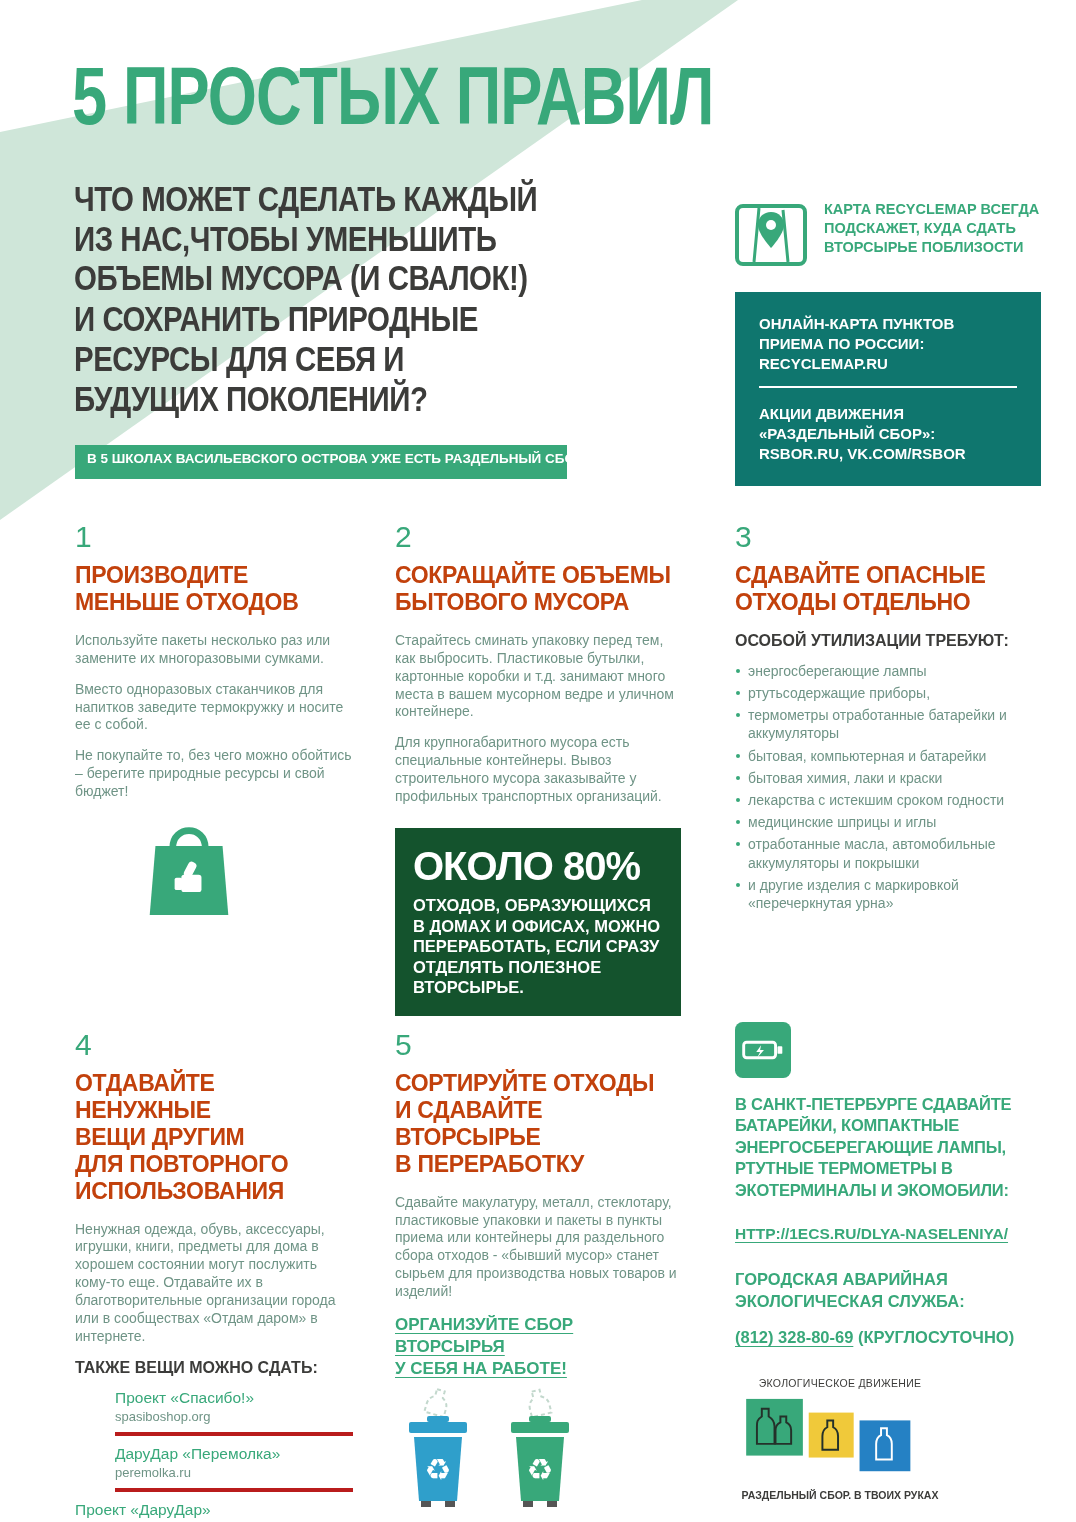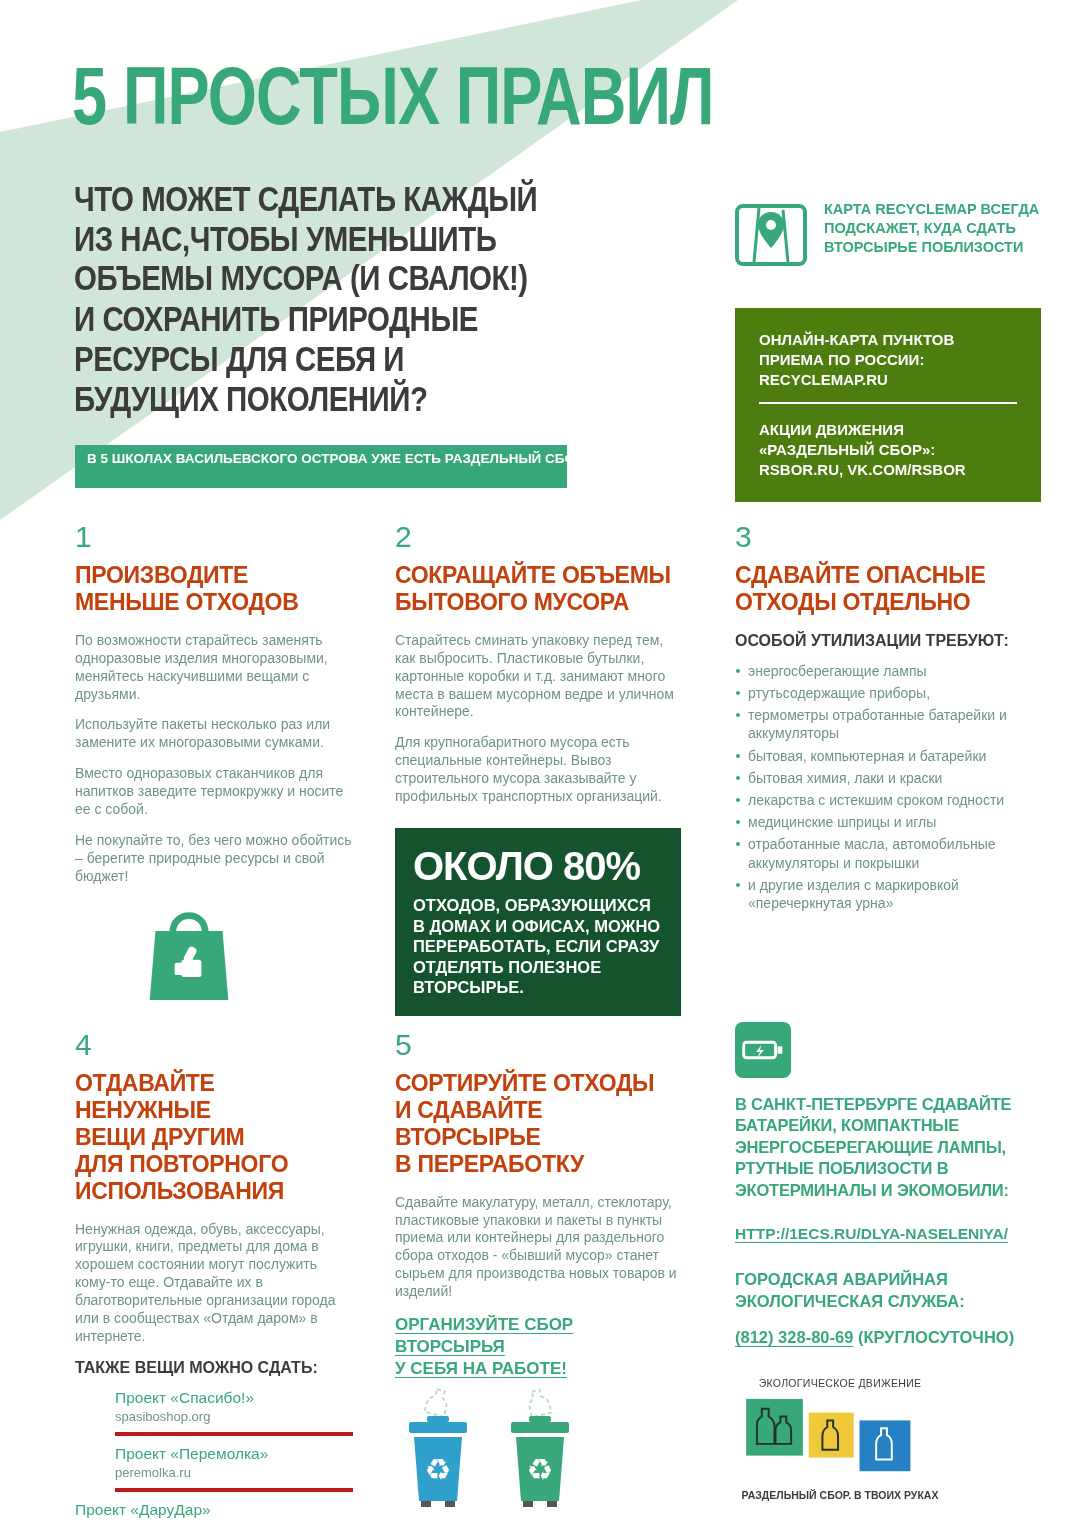"ОНЛАЙН-КАРТА ПУНКТОВ" .info-box { background: #4d7c0f -> #0f766e; top: 308px -> 292px }
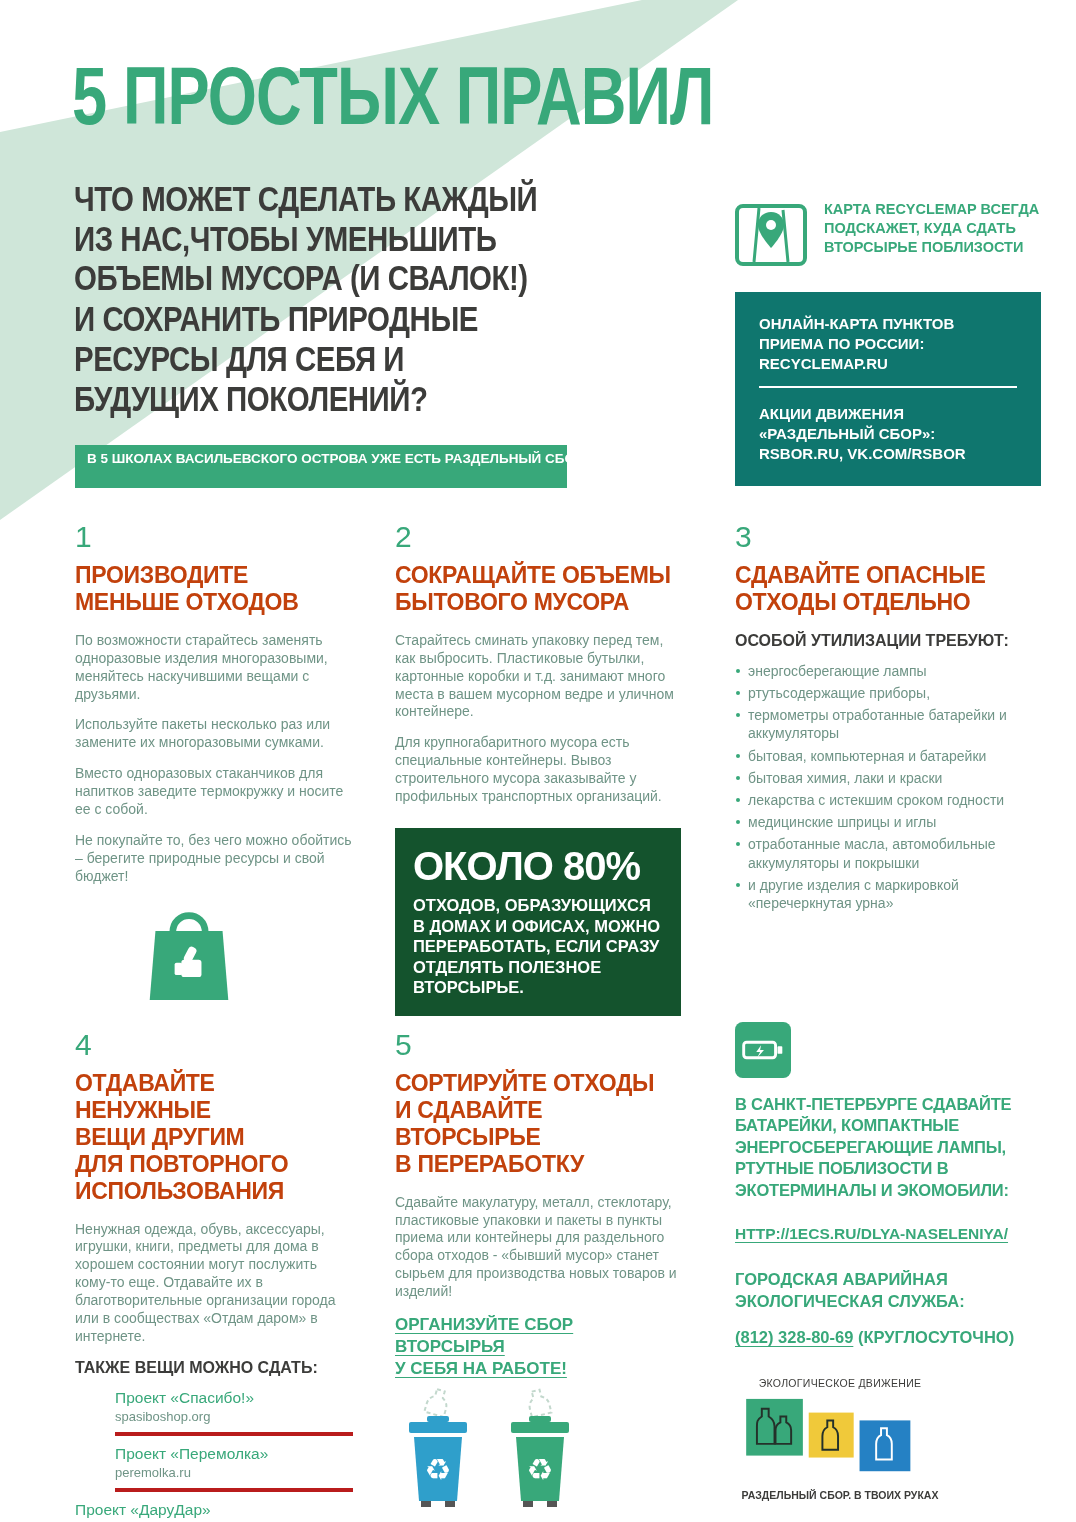"В 5 ШКОЛАХ ВАСИЛЬЕВСКОГО ОСТРОВА" .banner { height: 43px -> 34px }
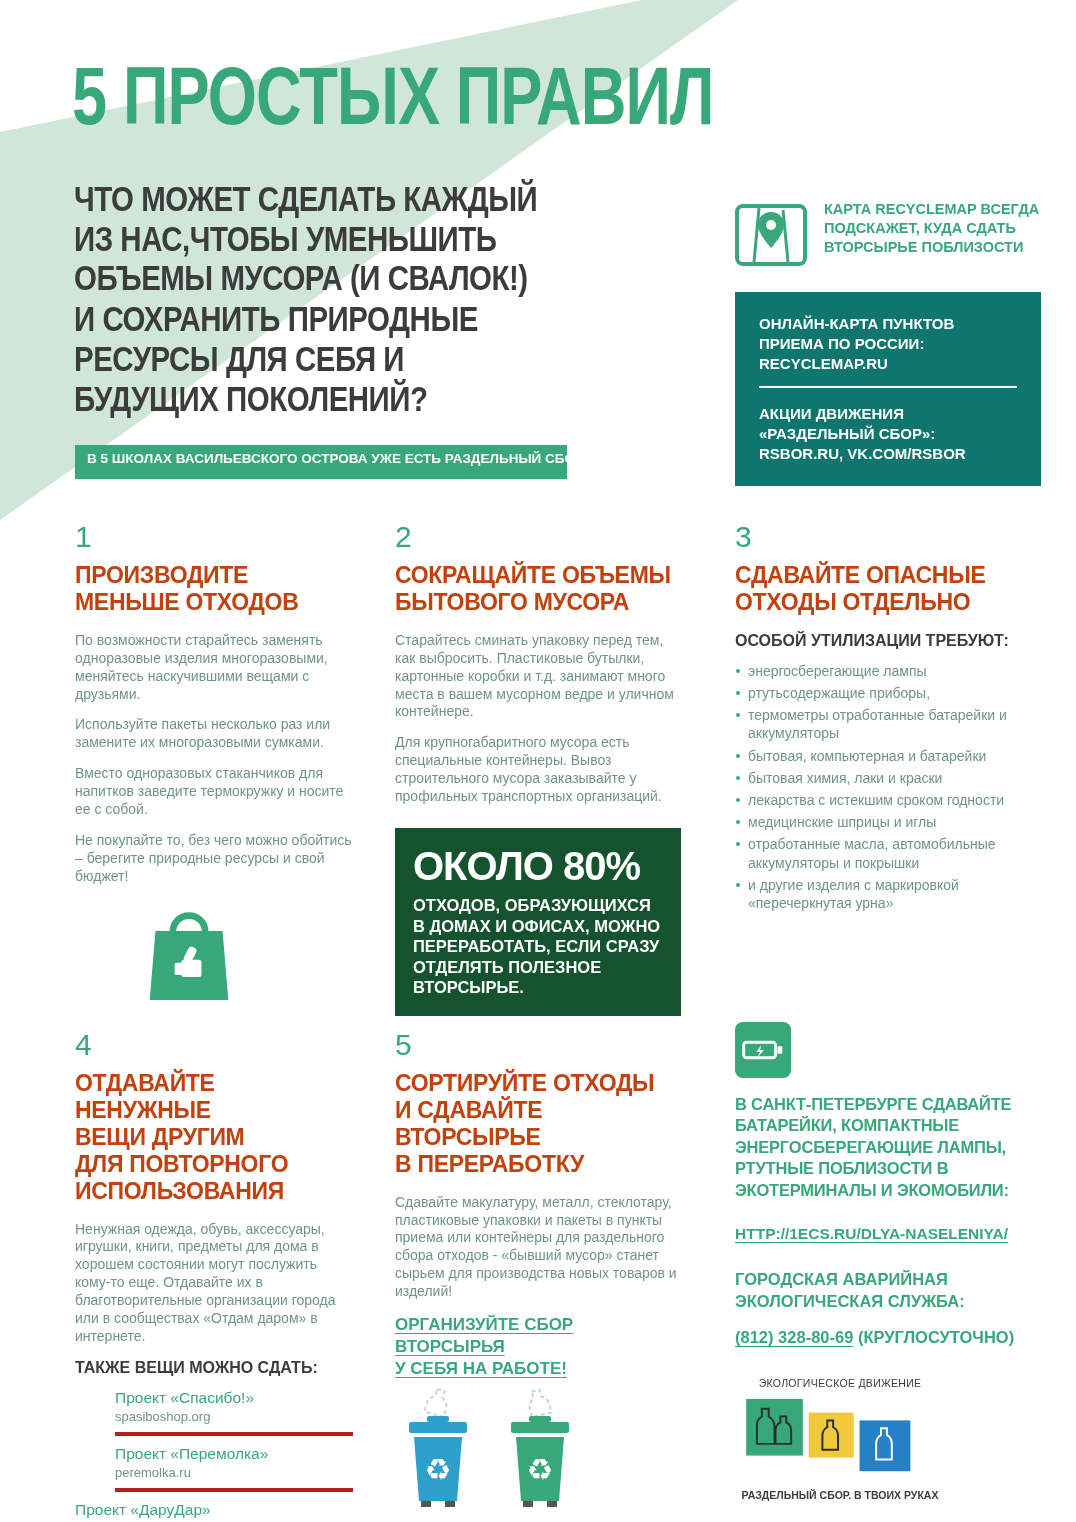"По возможности старайтесь заменять" p.body-p { html: <p>По возможности старайтесь заменять одноразовые изделия многоразовыми, меняйтесь наскучившими вещами с друзьями.</p> -> none }
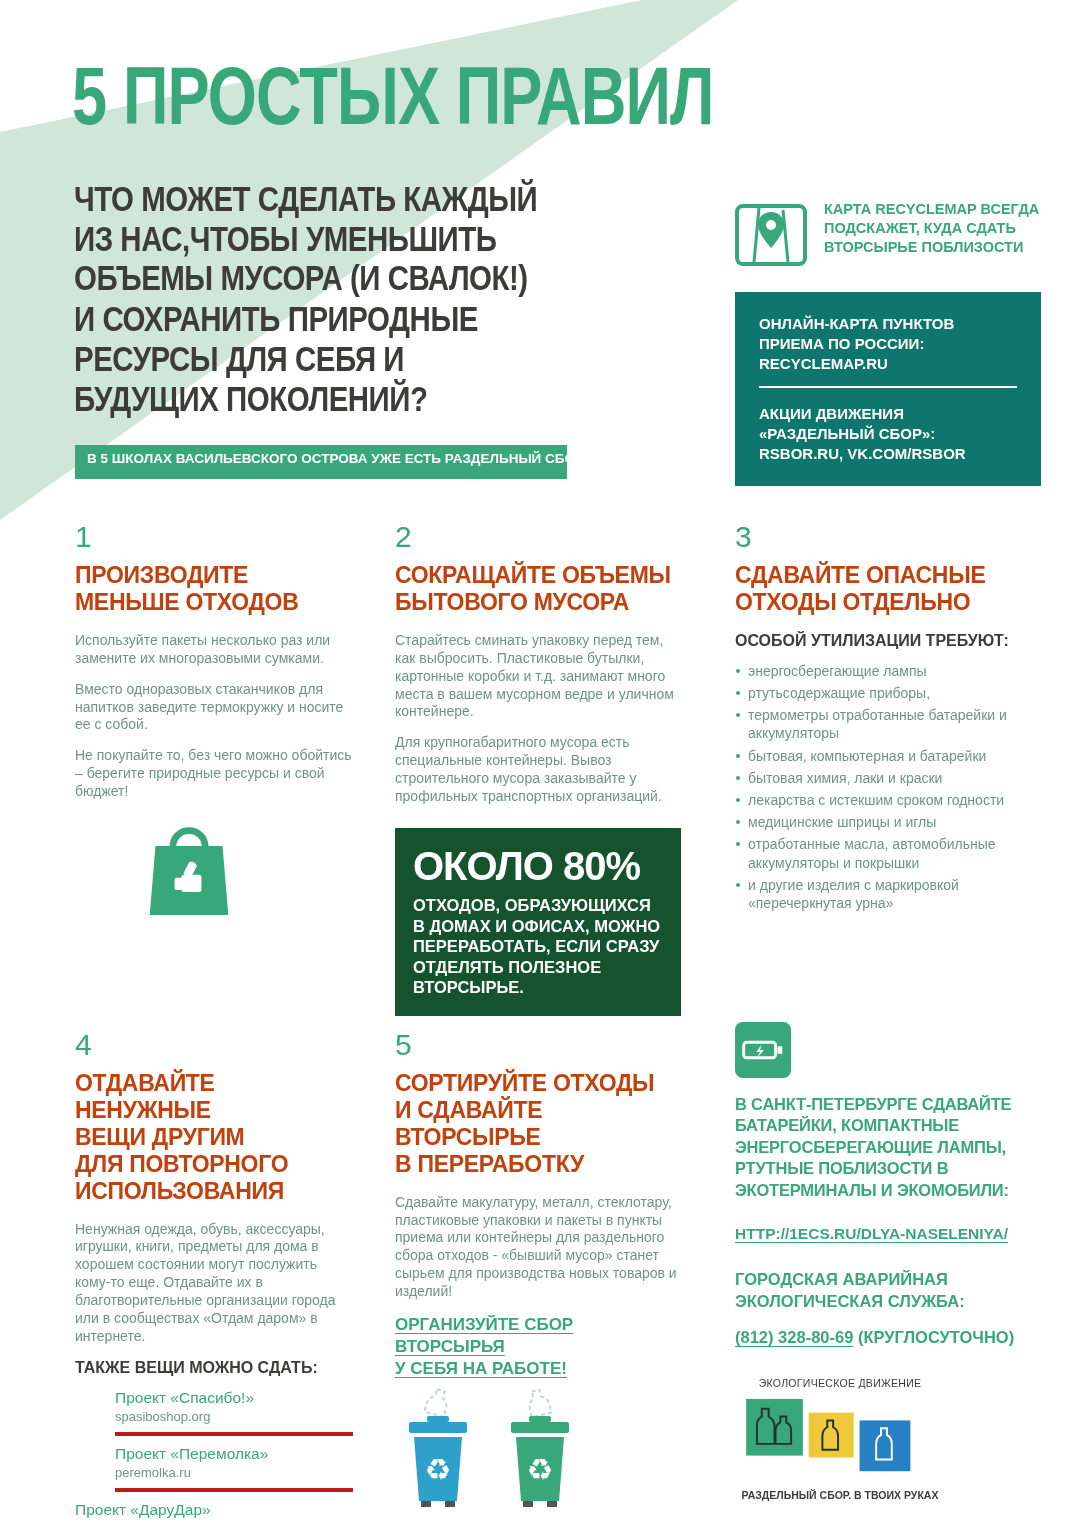"В САНКТ-ПЕТЕРБУРГЕ СДАВАЙТЕ" div.spb-text { text: ПОБЛИЗОСТИ -> ТЕРМОМЕТРЫ }
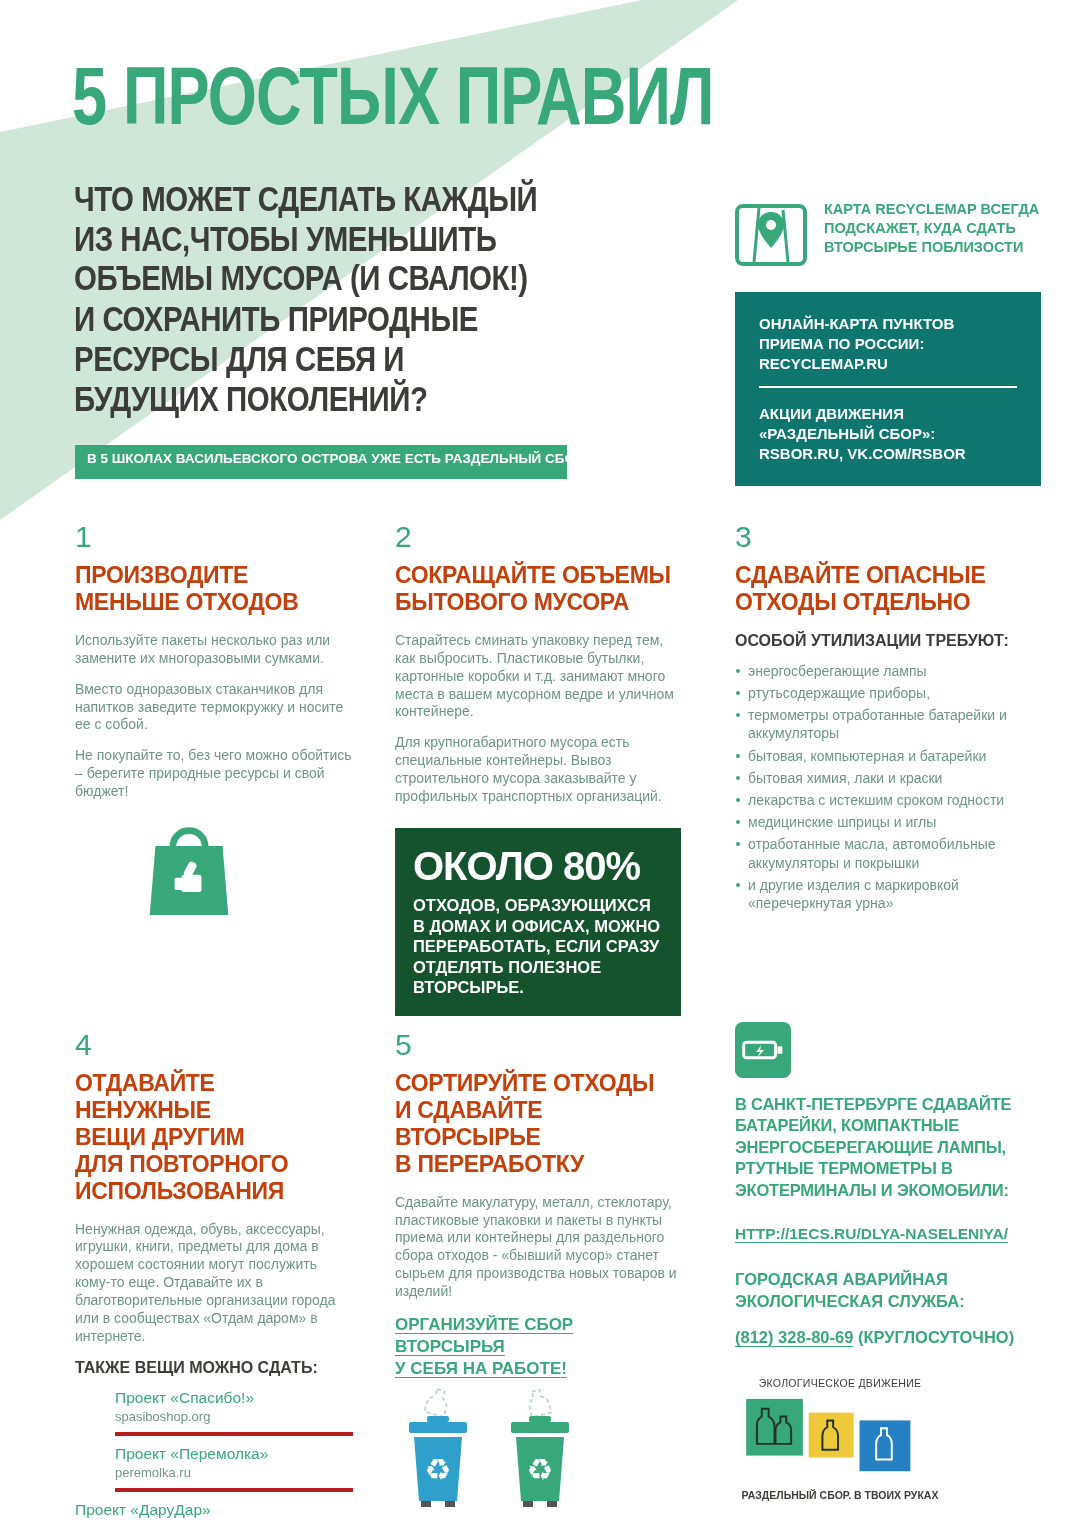"Проект «Перемолка»" div.project-name { text: Проект -> ДаруДар }
